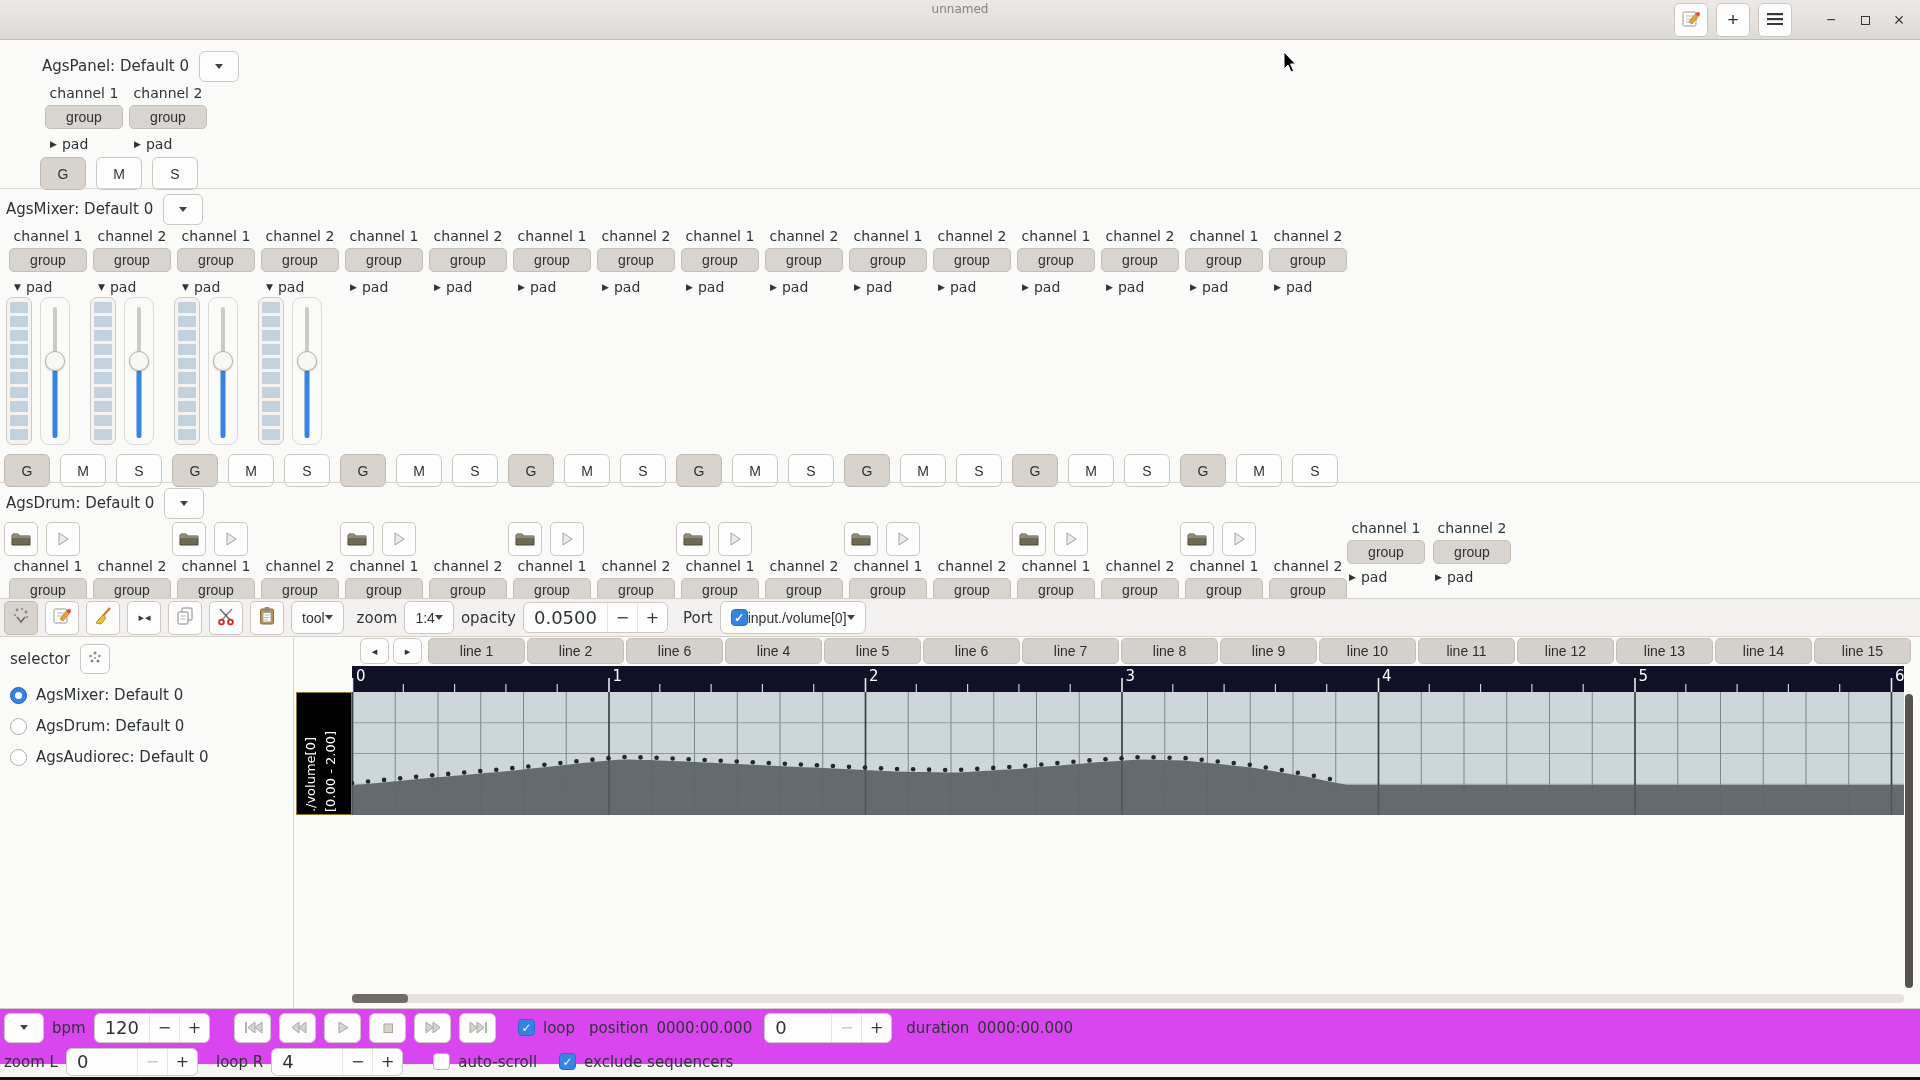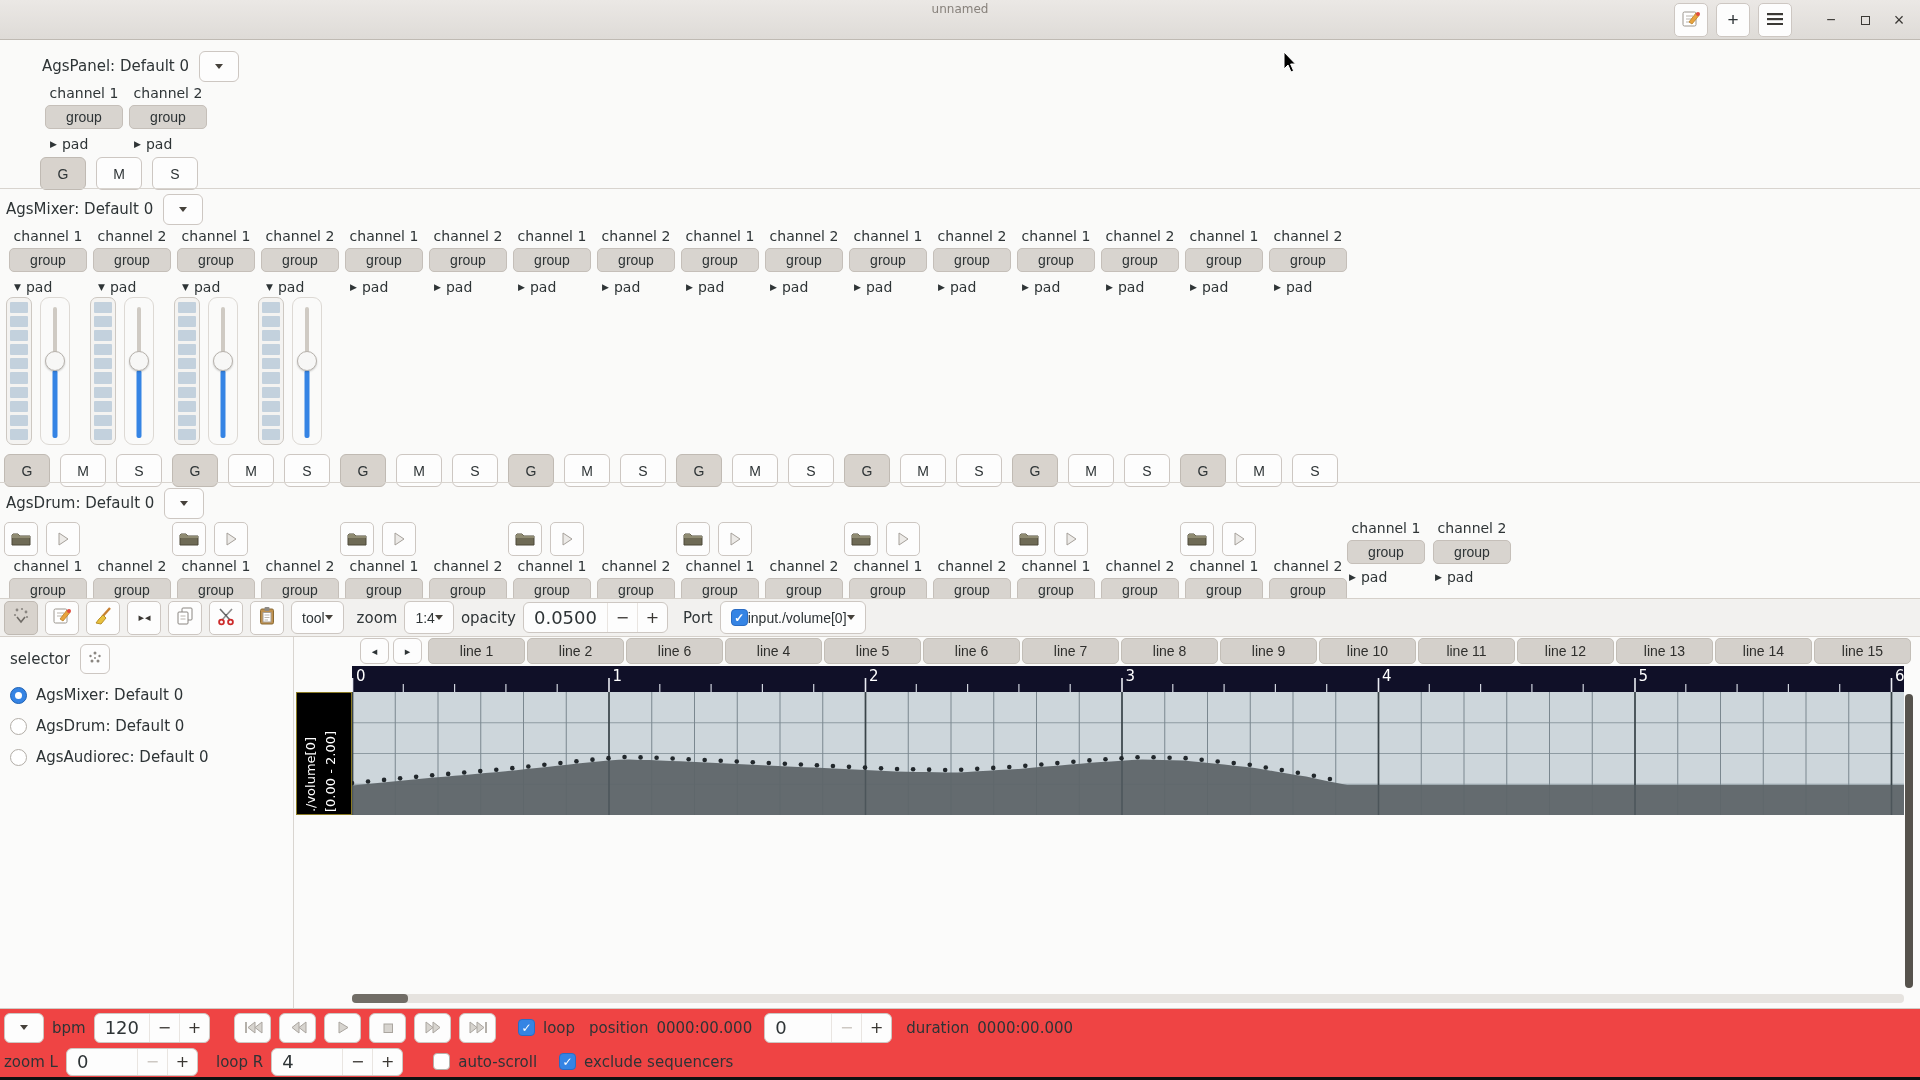"bpm" #footer { background: #ef4444 -> #d946ef; height: 69px -> 56px }
